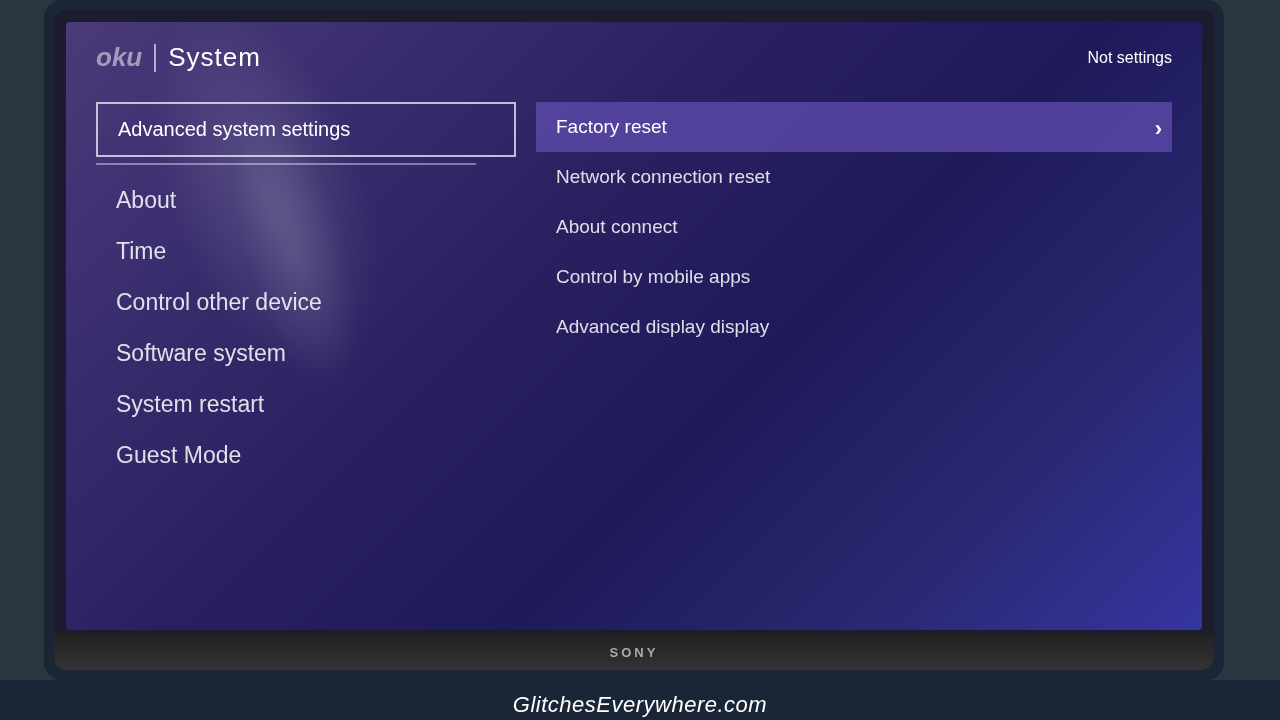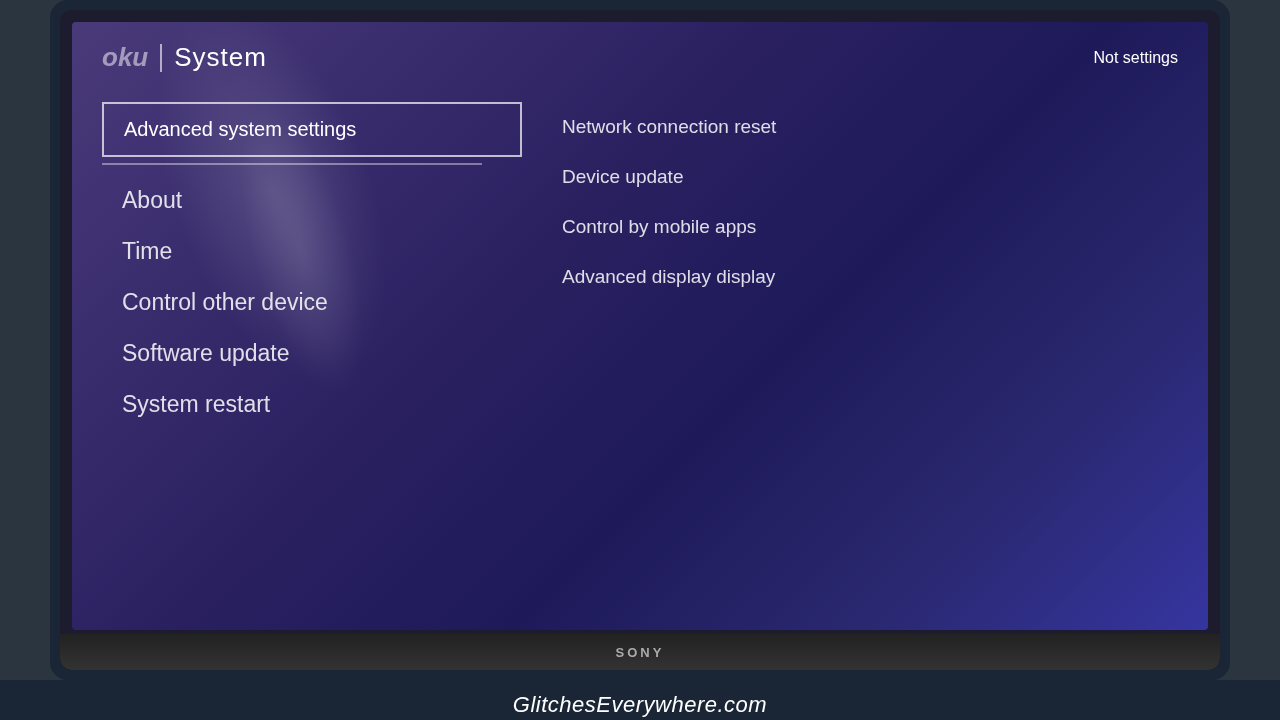"oku" .tv-wrapper { justify-content: center -> none; padding-left: none -> 44px }
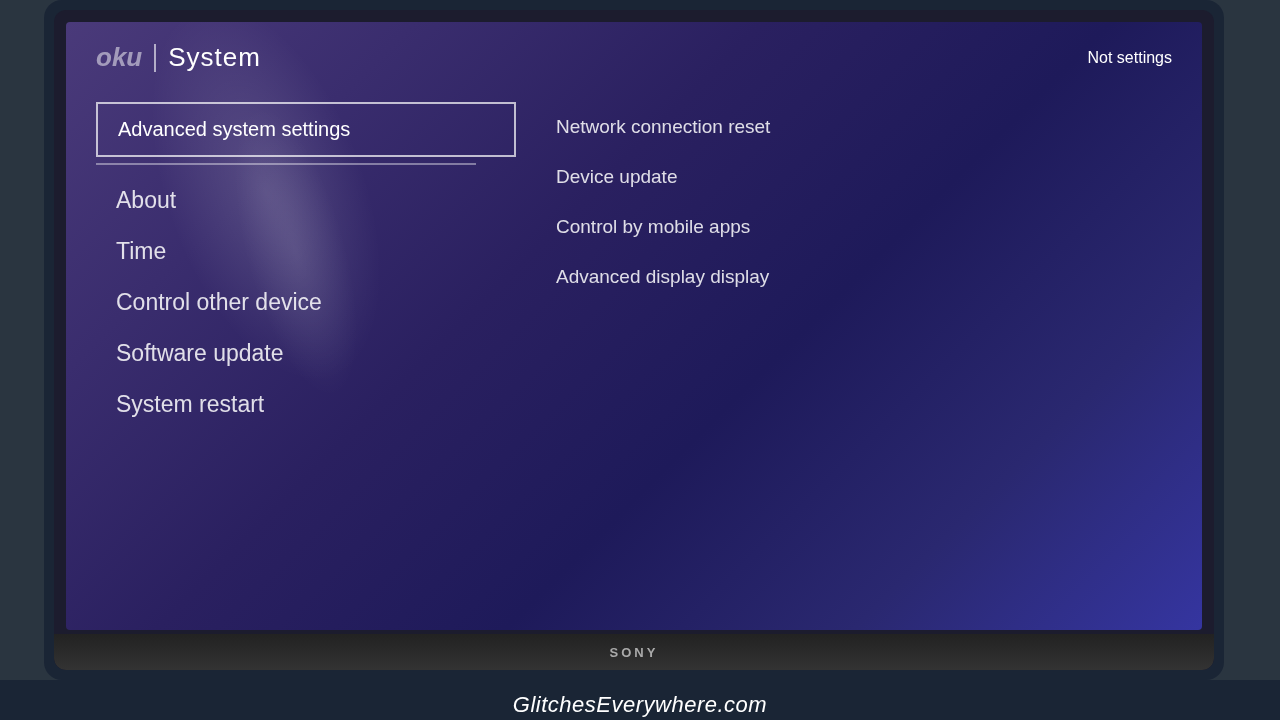"Factory reset" div.right-item { html: none -> <div> <span>Factory reset</span> <span>›</span> </div> }
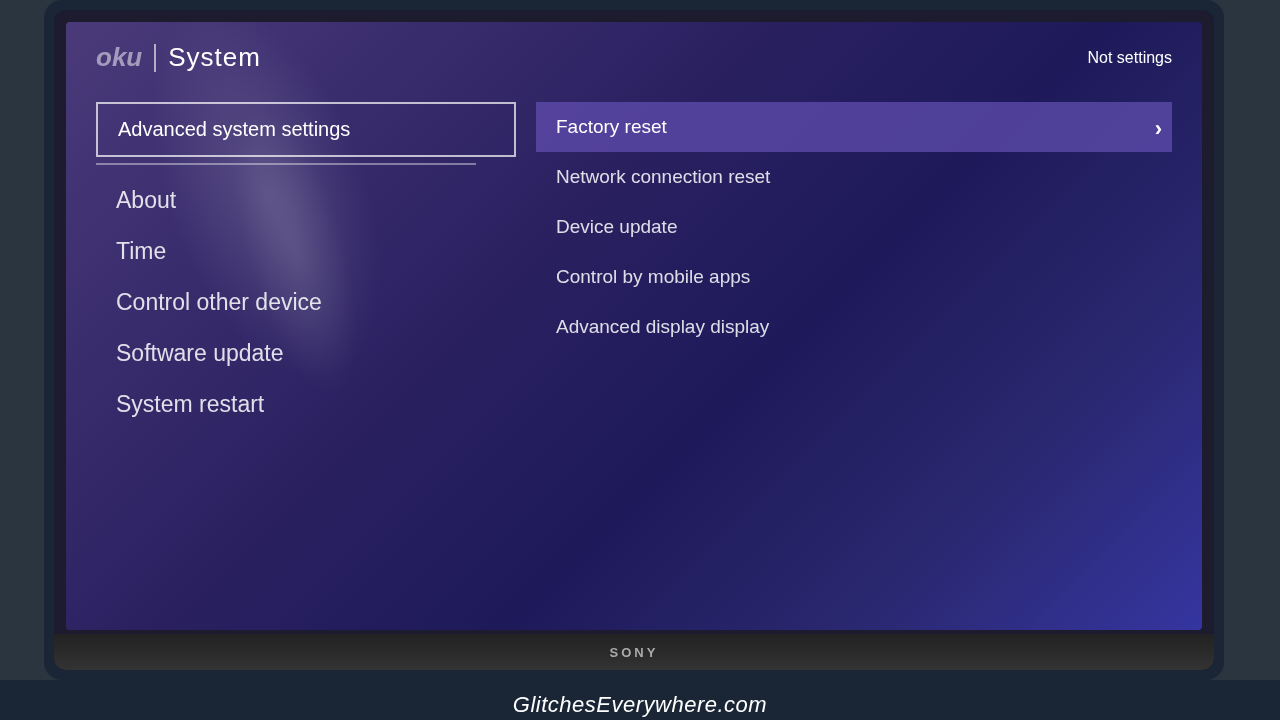"Device update" span { text: Device update -> About connect }
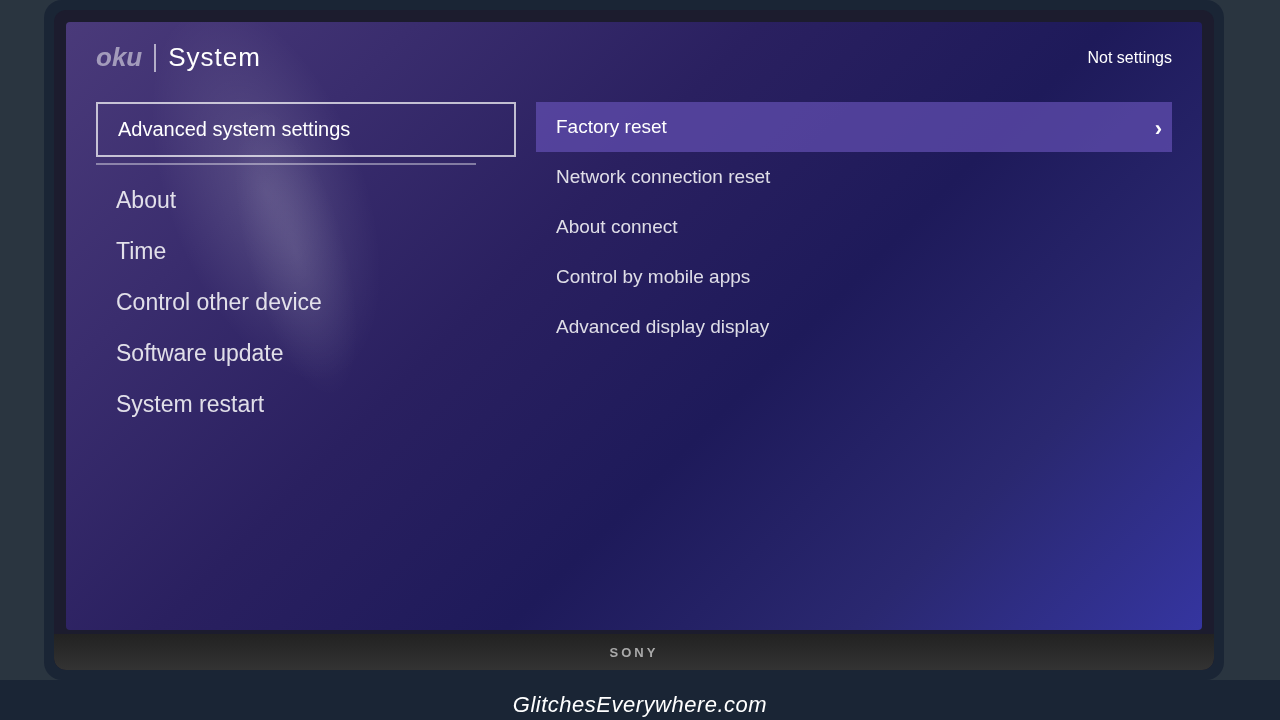"Software update" div.menu-item { text: update -> system }
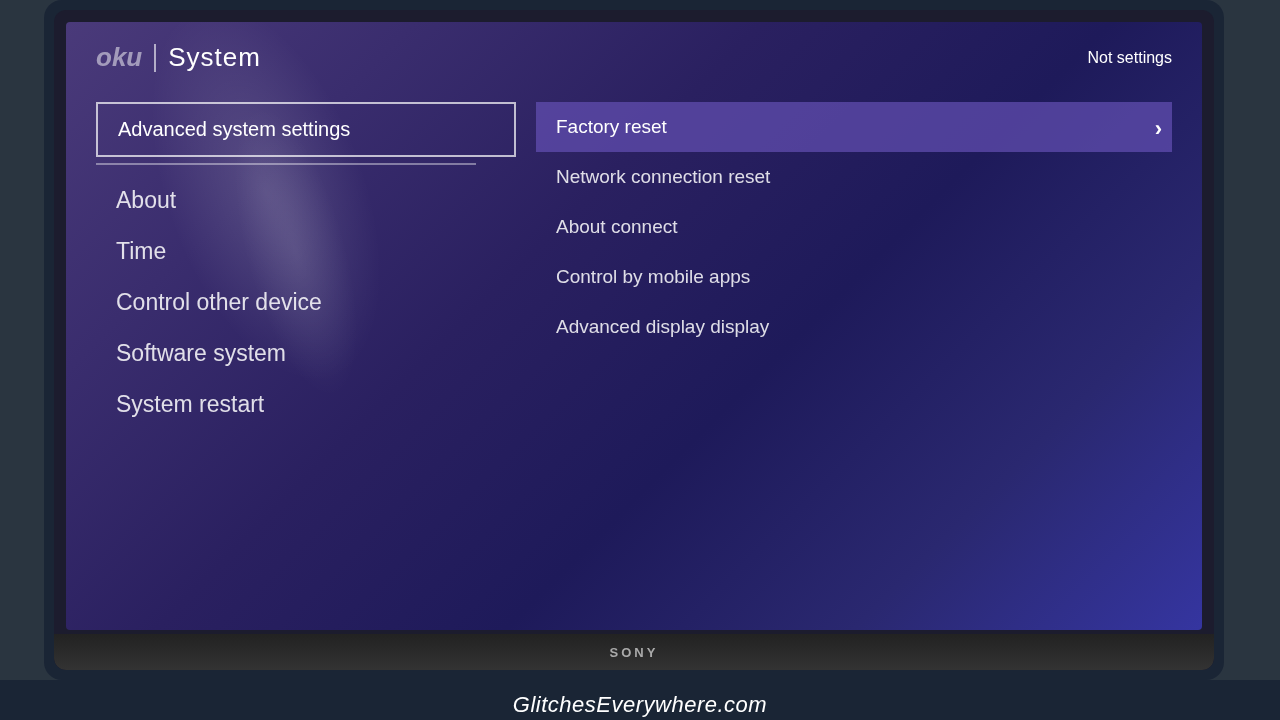"Guest Mode" div.menu-item { html: none -> <div>Guest Mode</div> }
